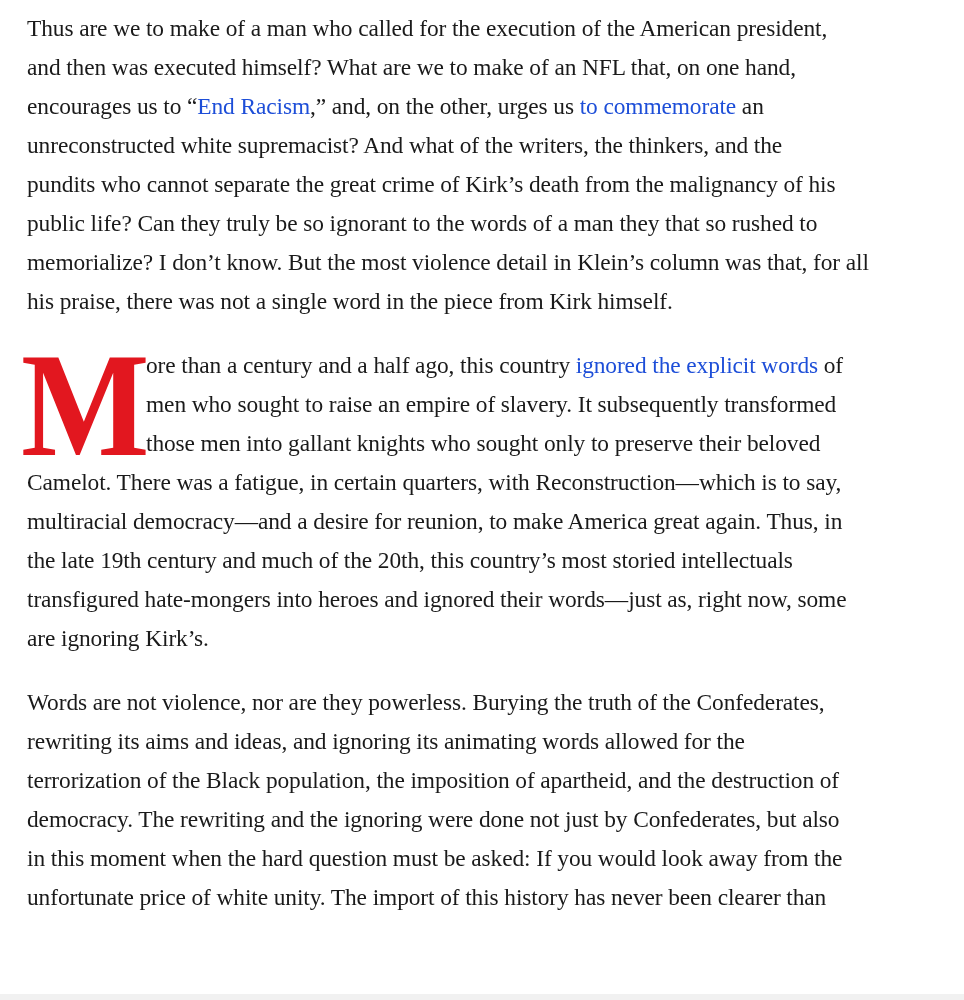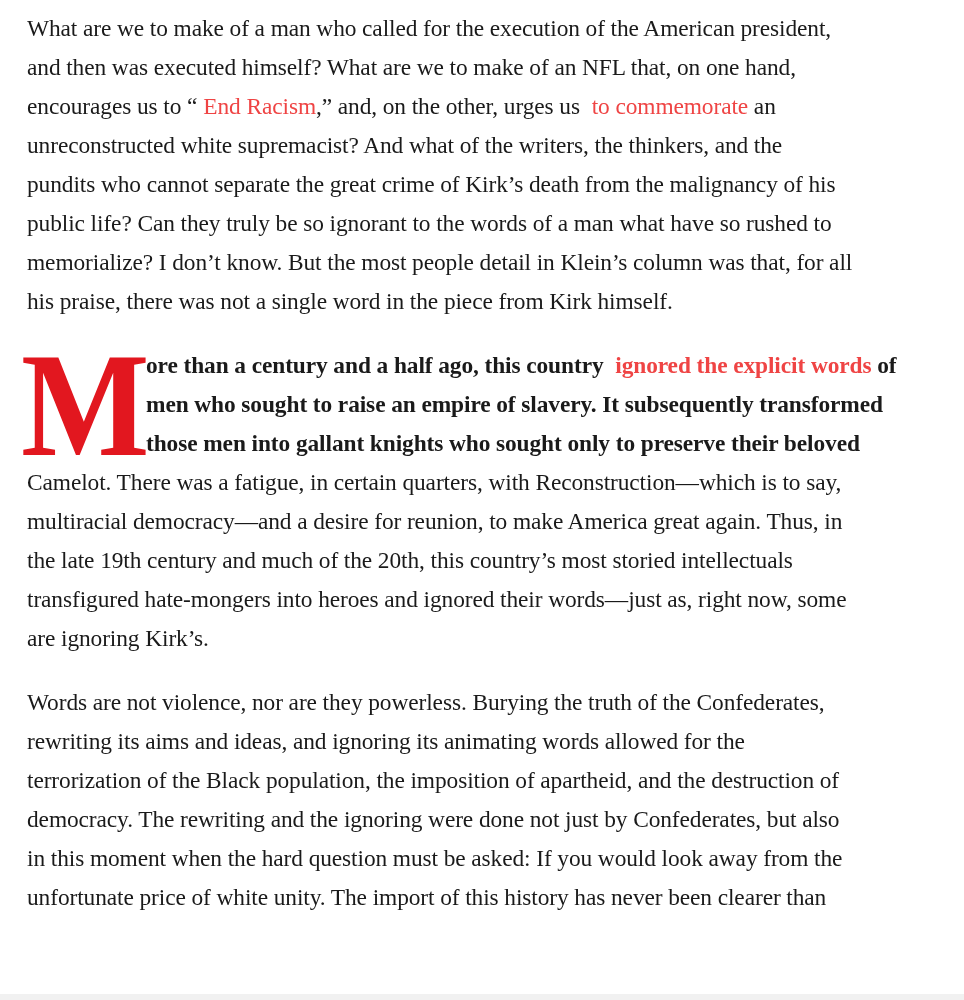"What are we to make" span.line { text: What -> Thus }
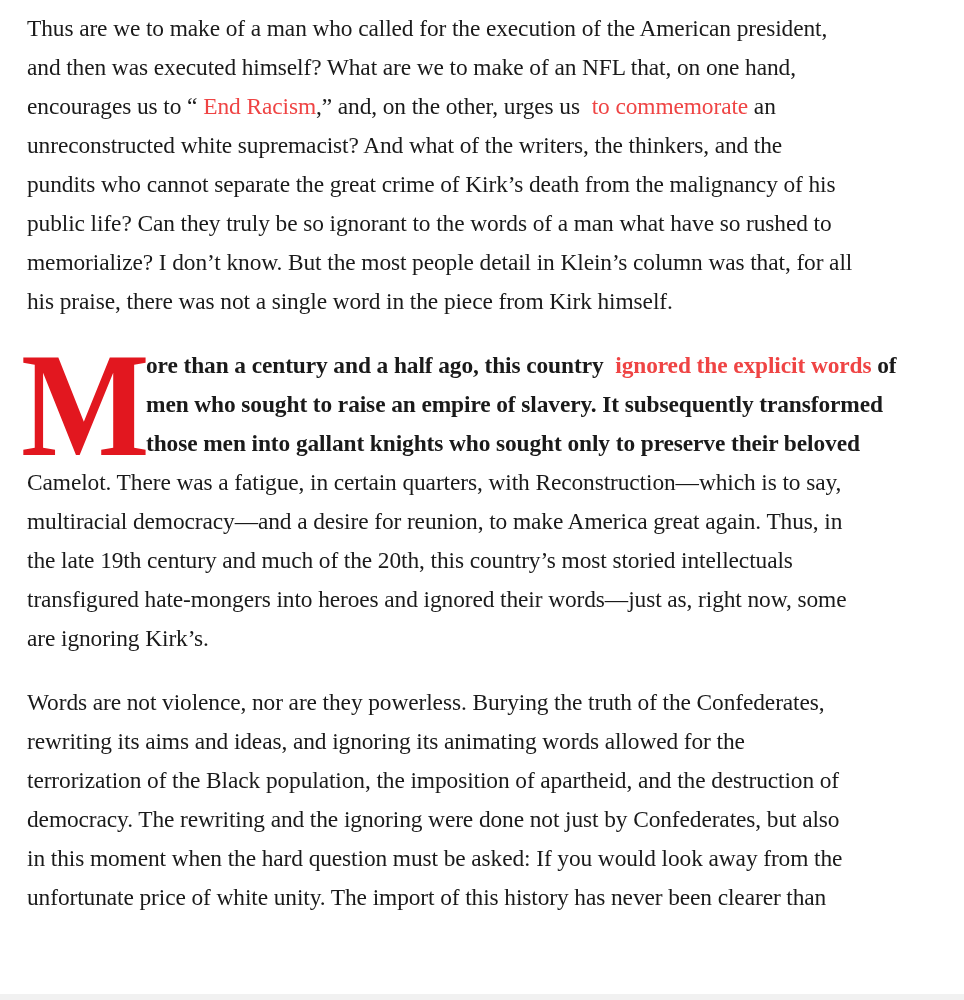"End Racism" .link { color: #ef4444 -> #1d4ed8; margin-left: 6px -> none }
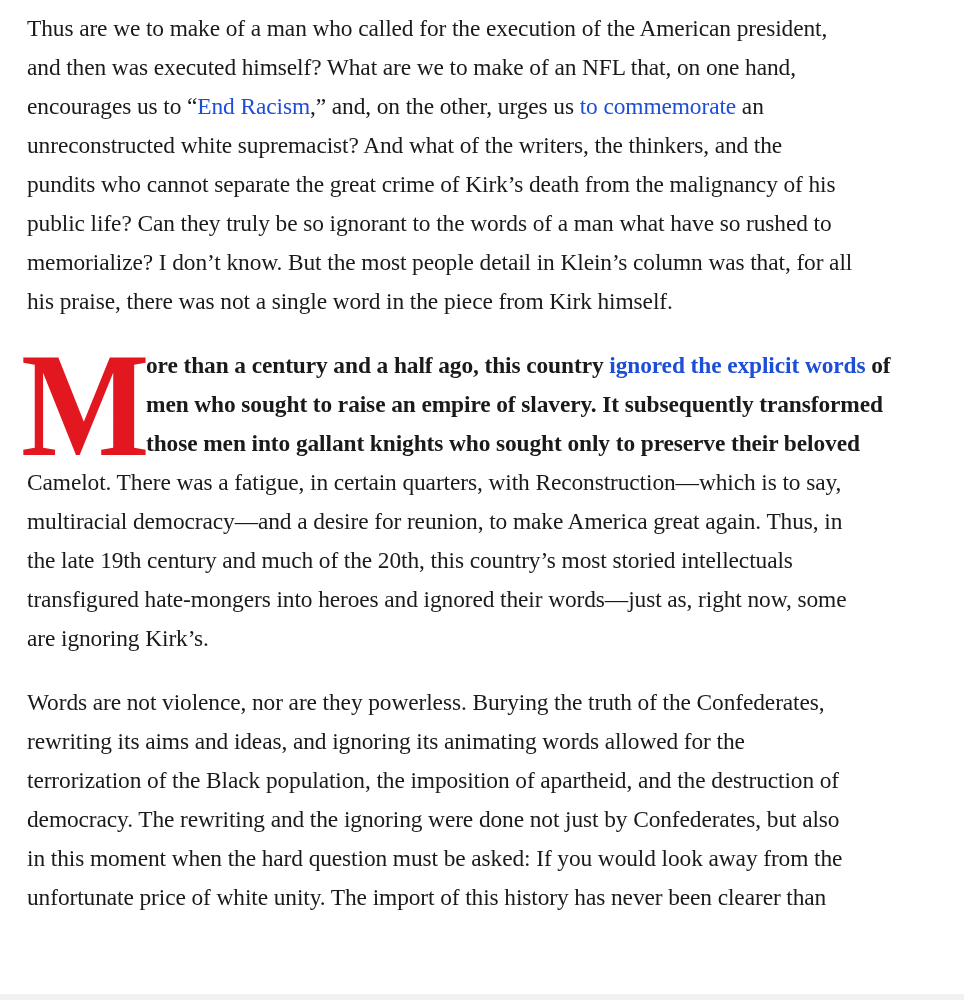"public life? Can they truly" span.line { text: what have -> they that }
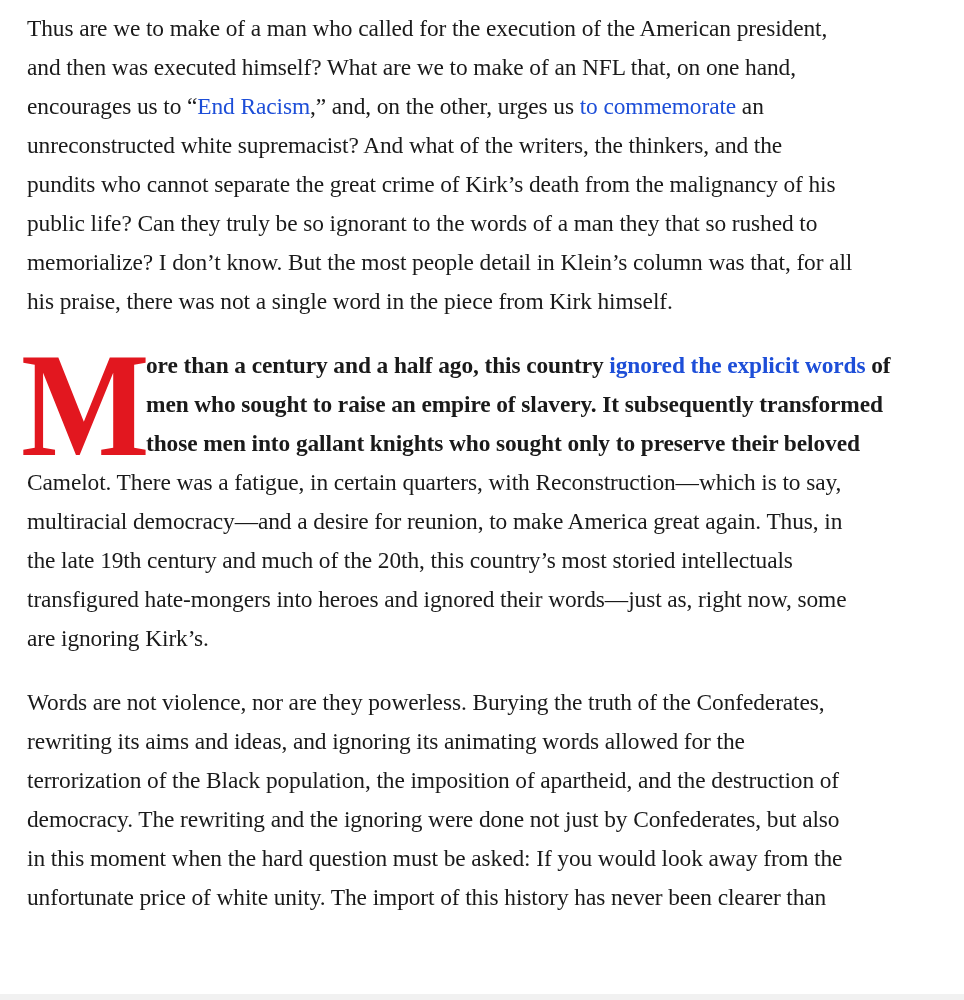"memorialize? I don’t know. But" span.line { text: people -> violence }
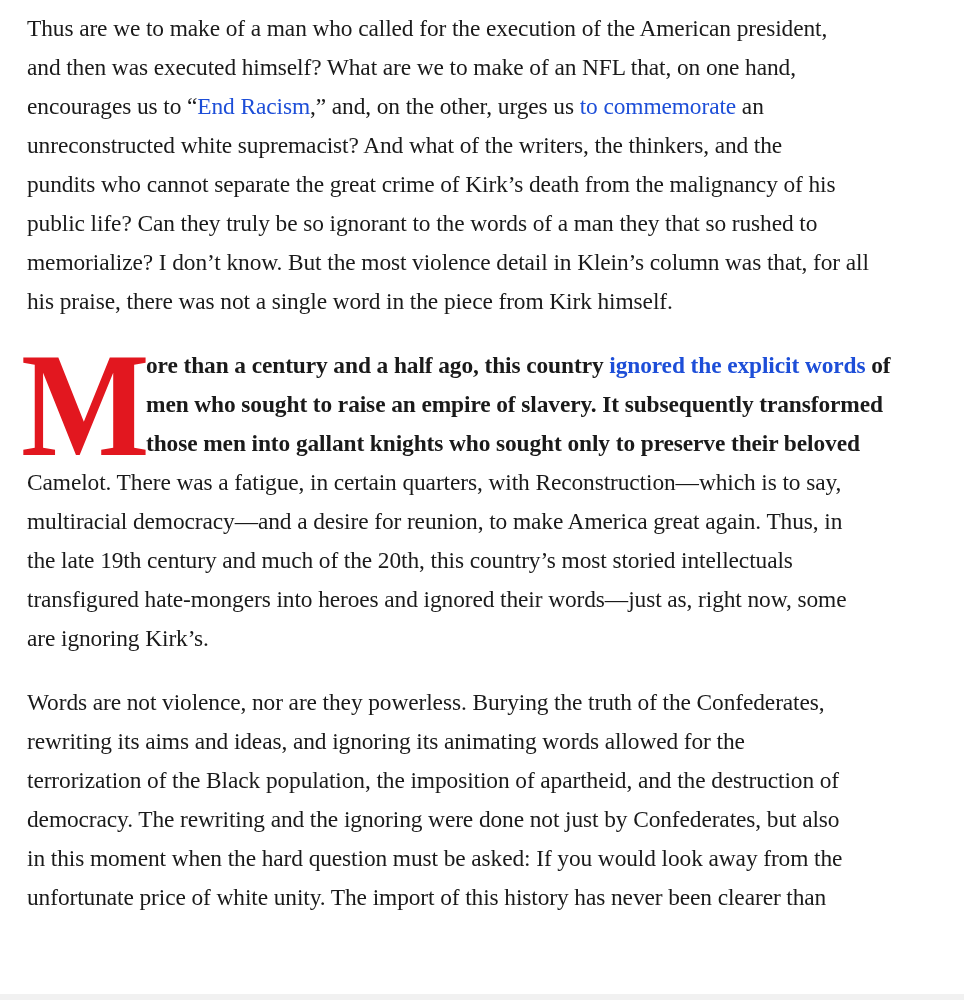"ore than a century and" .dropcap-para .line.indented { font-weight: bold -> none }
